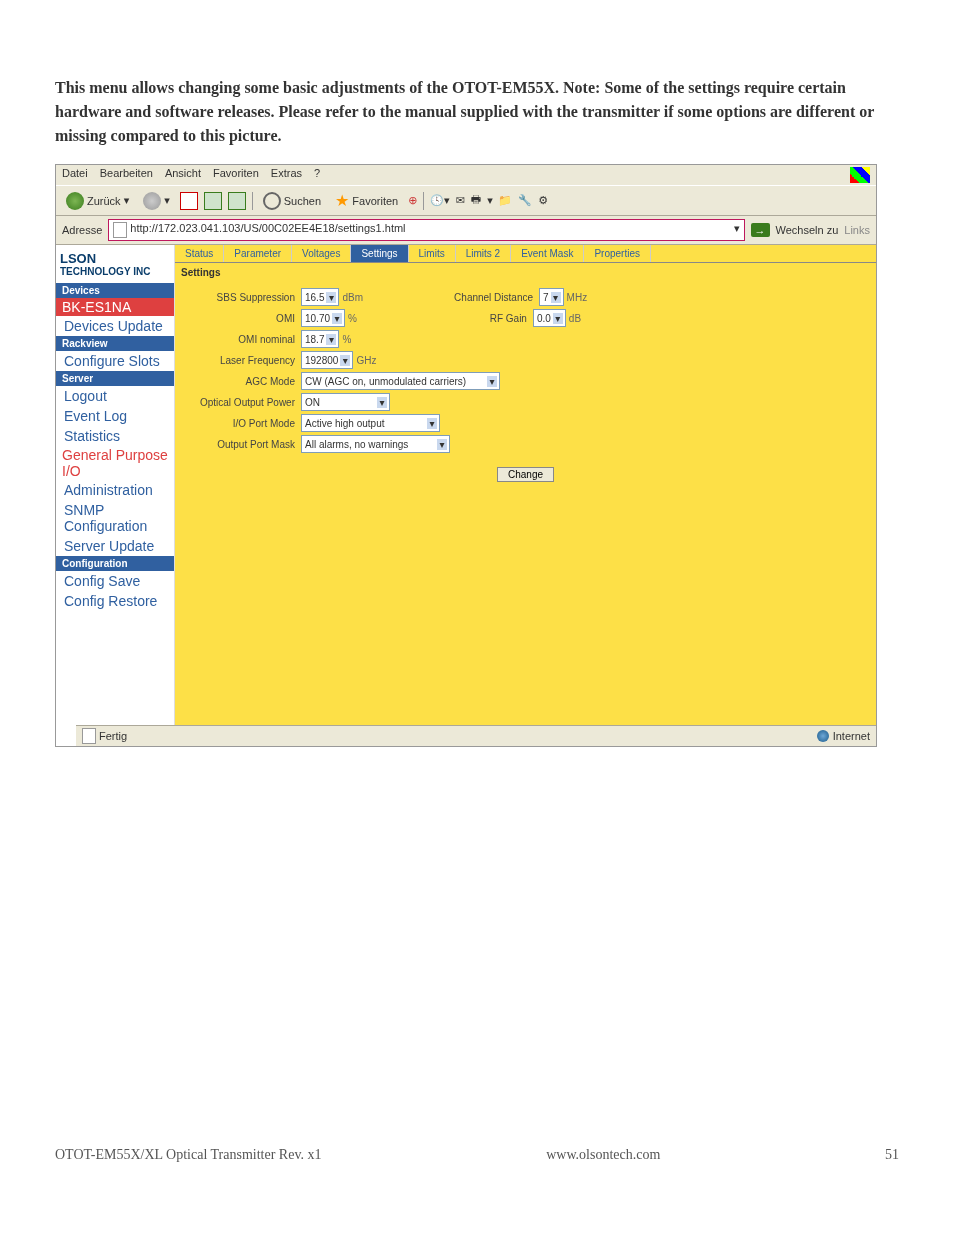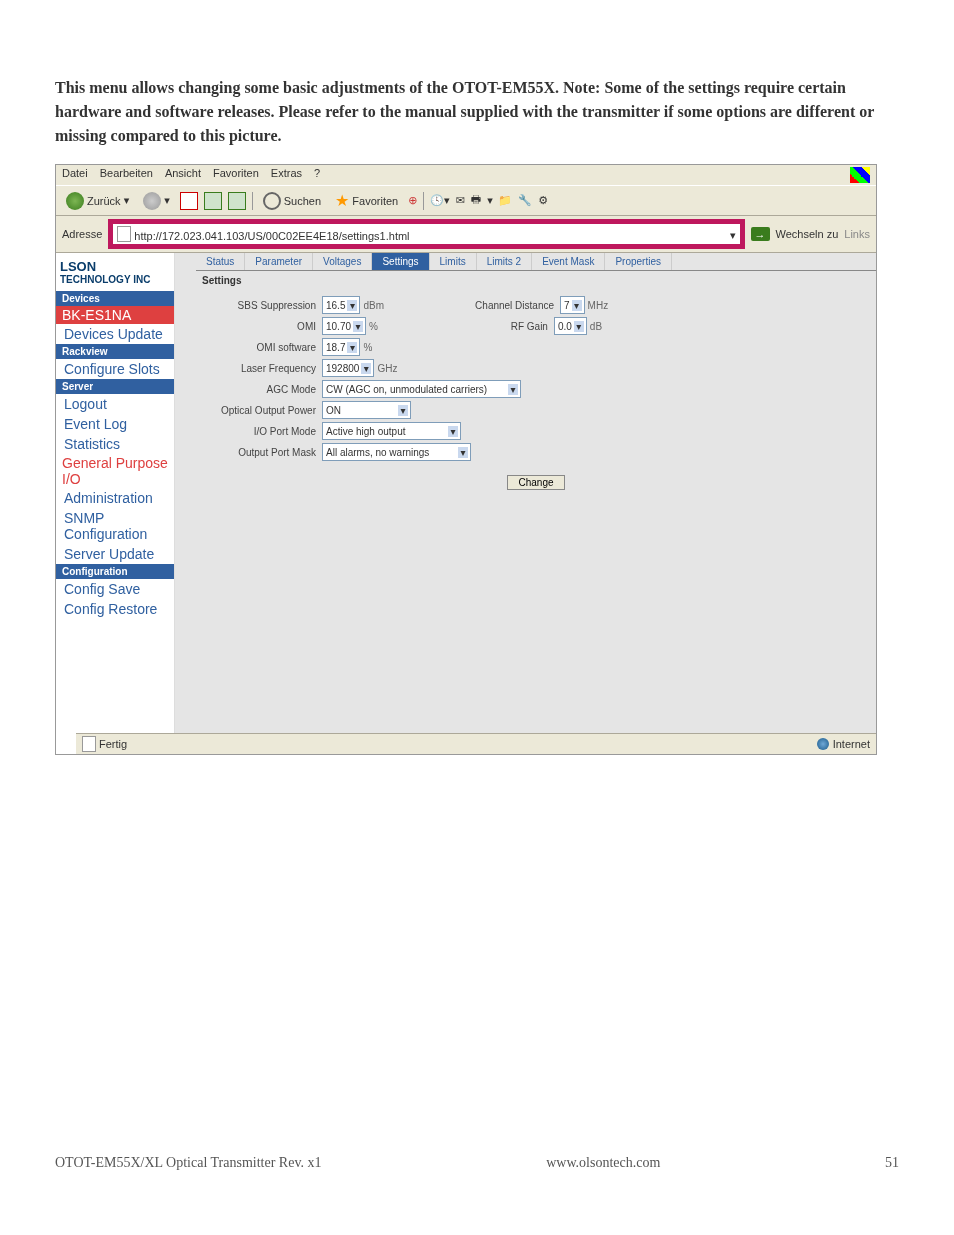"http://172.023.041.103/US/00C02EE4E18/se" .address-input { align-items: flex-end -> flex-start; border: 5px solid #be185d -> 1px solid #be185d }
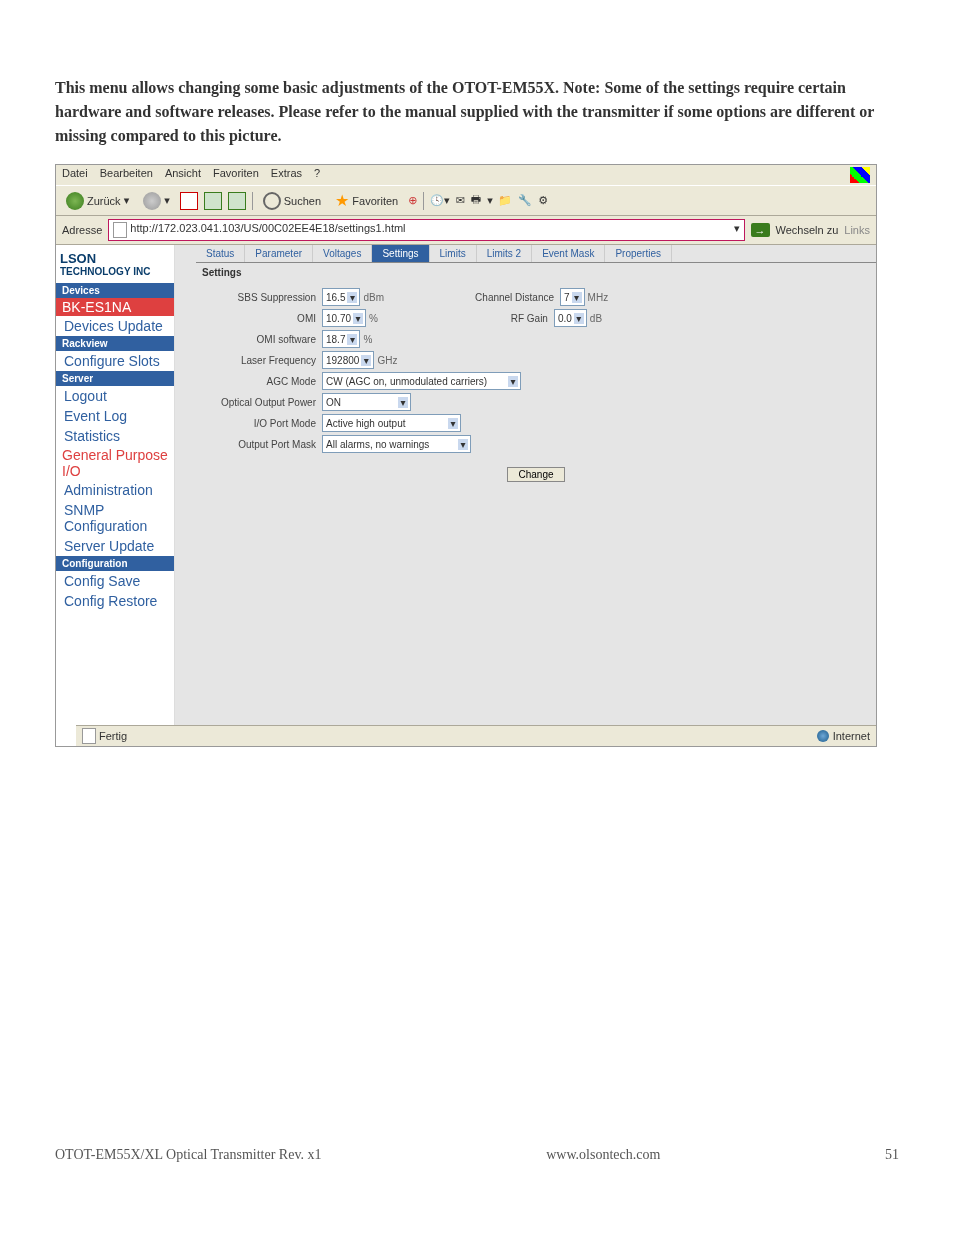"LSON" .content { background: #e5e5e5 -> #fde047; gap: 21px -> none }
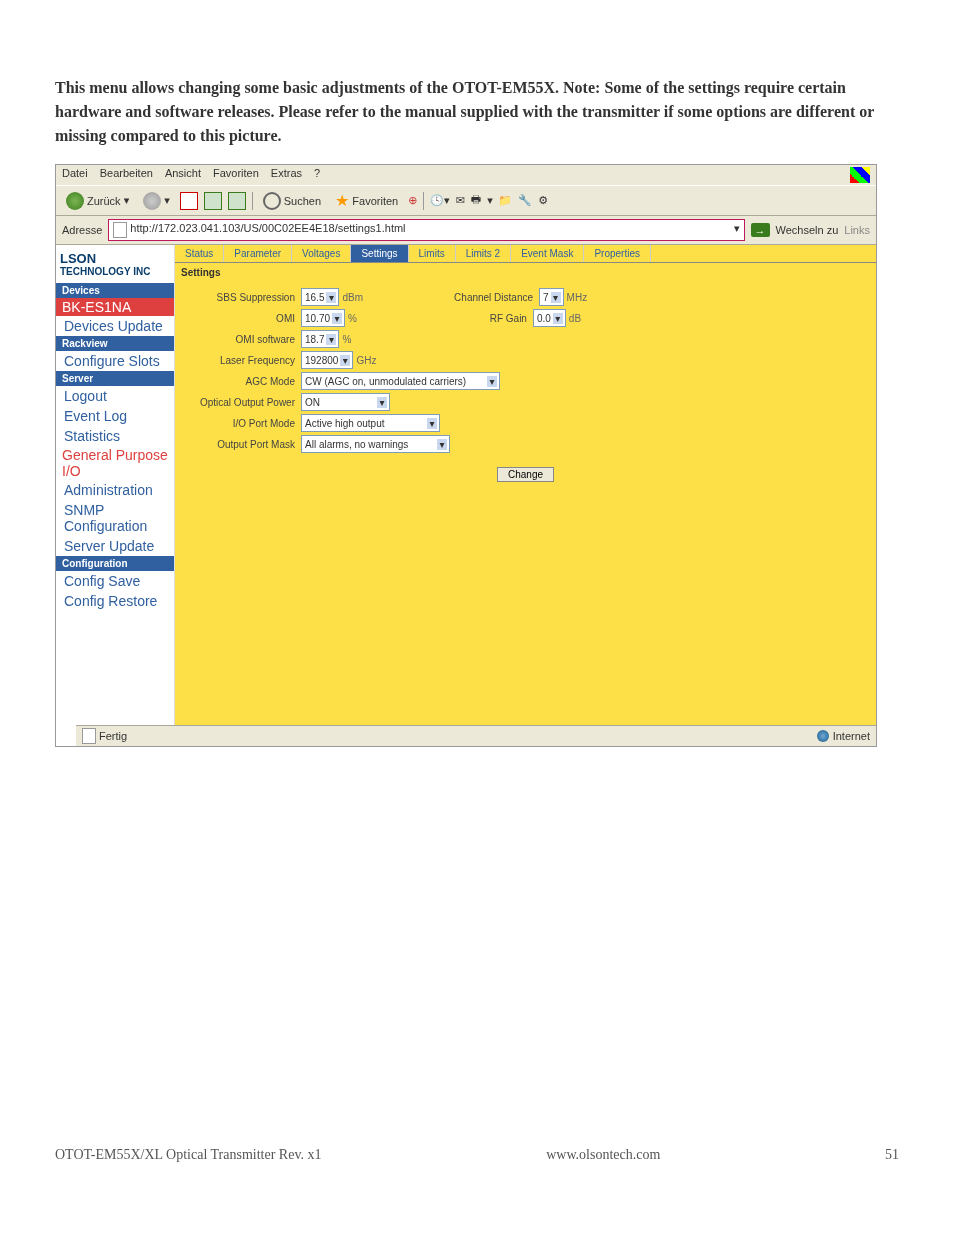"OMI software" span.form-label { text: software -> nominal }
